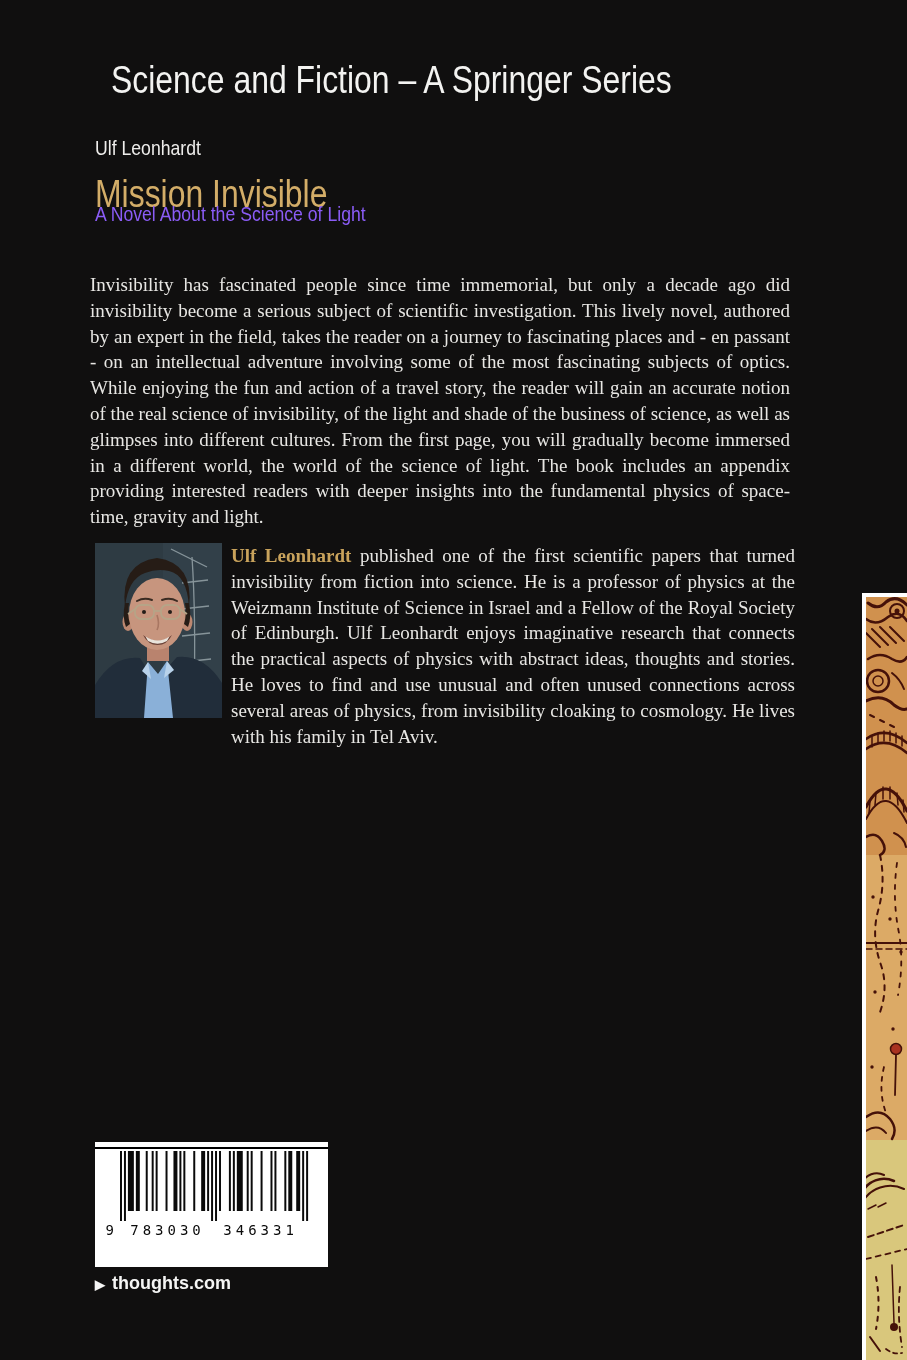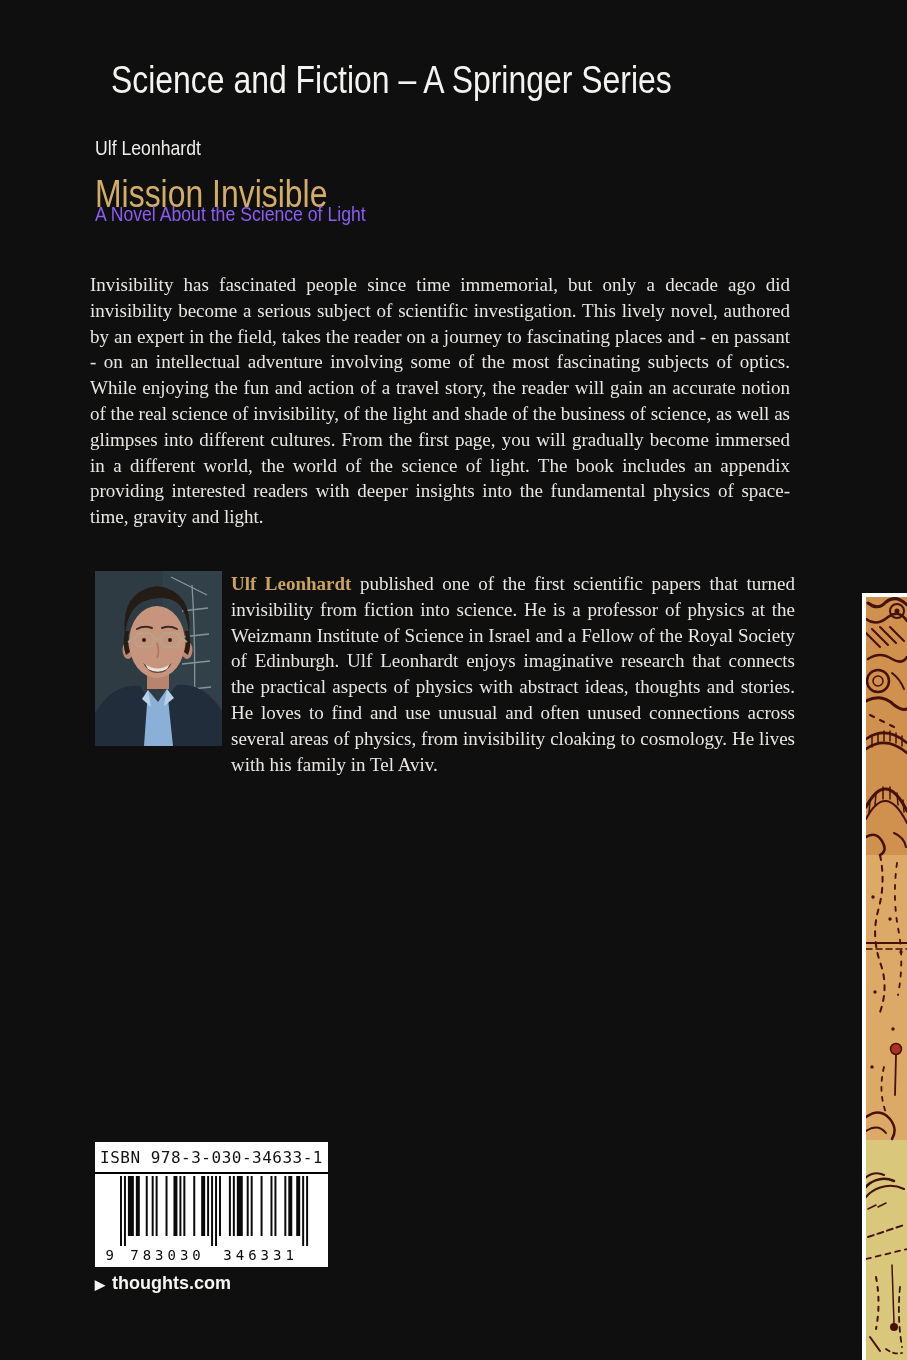"Ulf Leonhardt published one of" #bio { margin-top: 28px -> none }
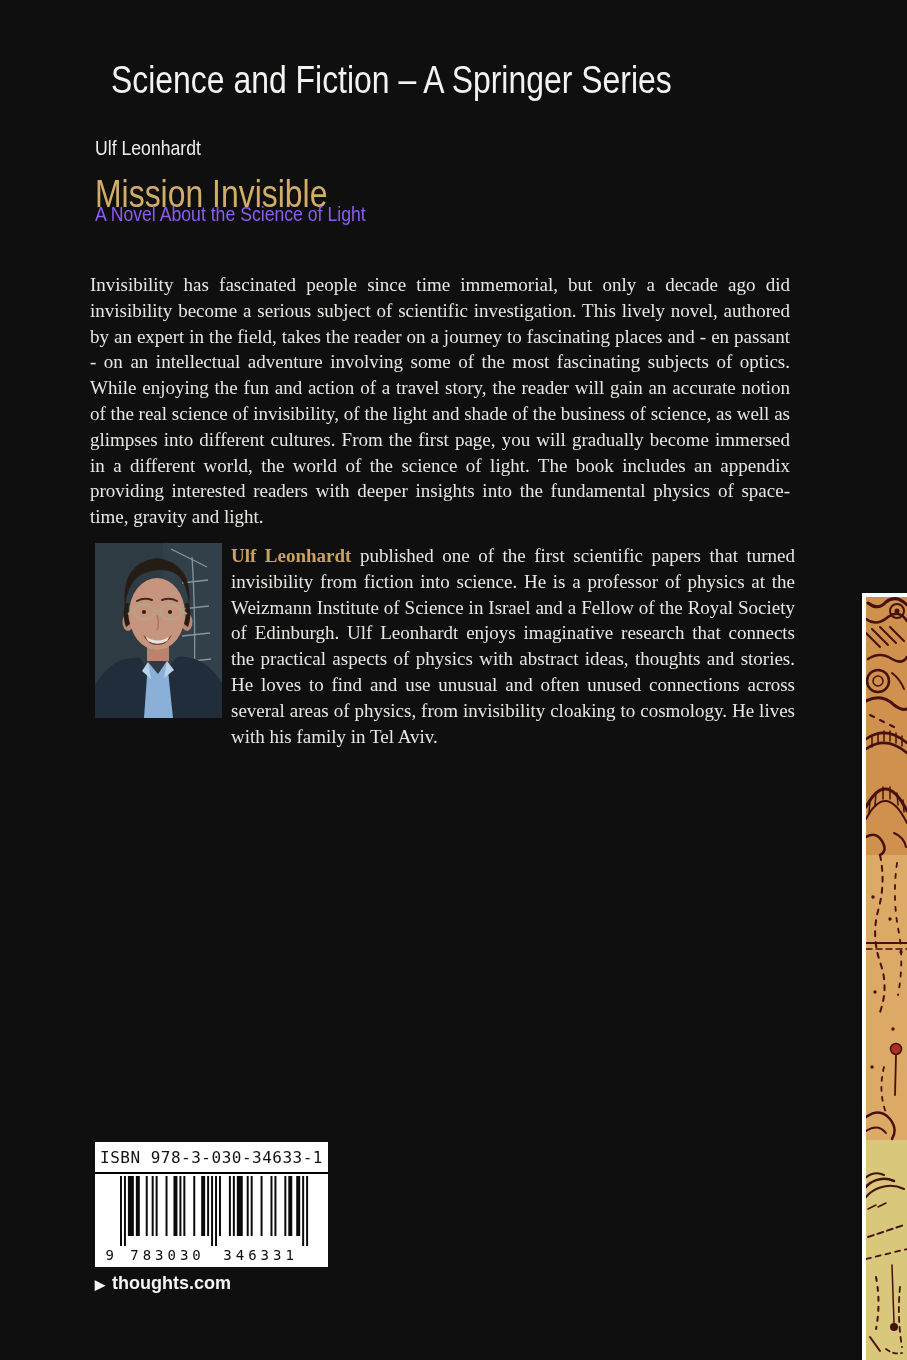"ISBN 978-3-030-34633-1" div { html: <div>ISBN 978-3-030-34633-1</div> -> none }
